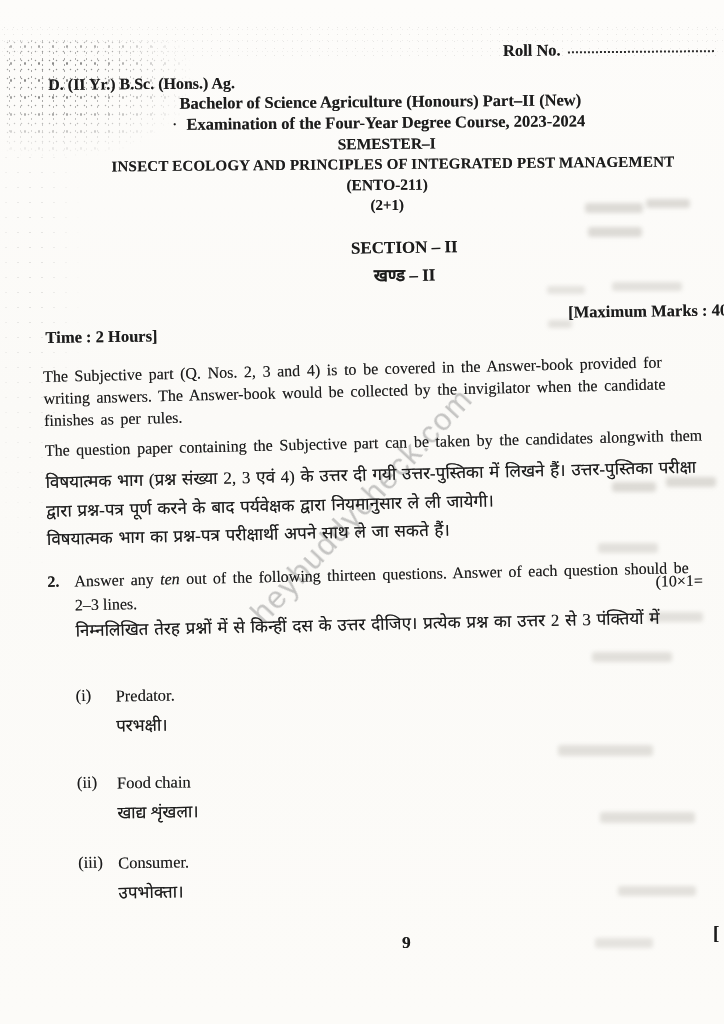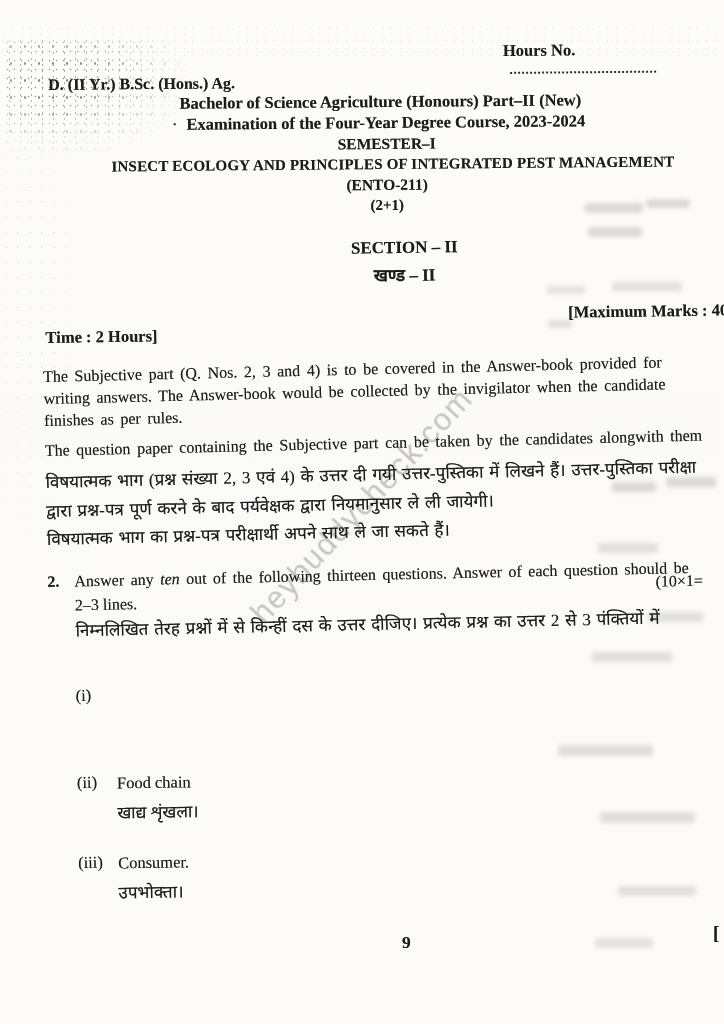"Hours No." span.bold { text: Hours -> Roll }
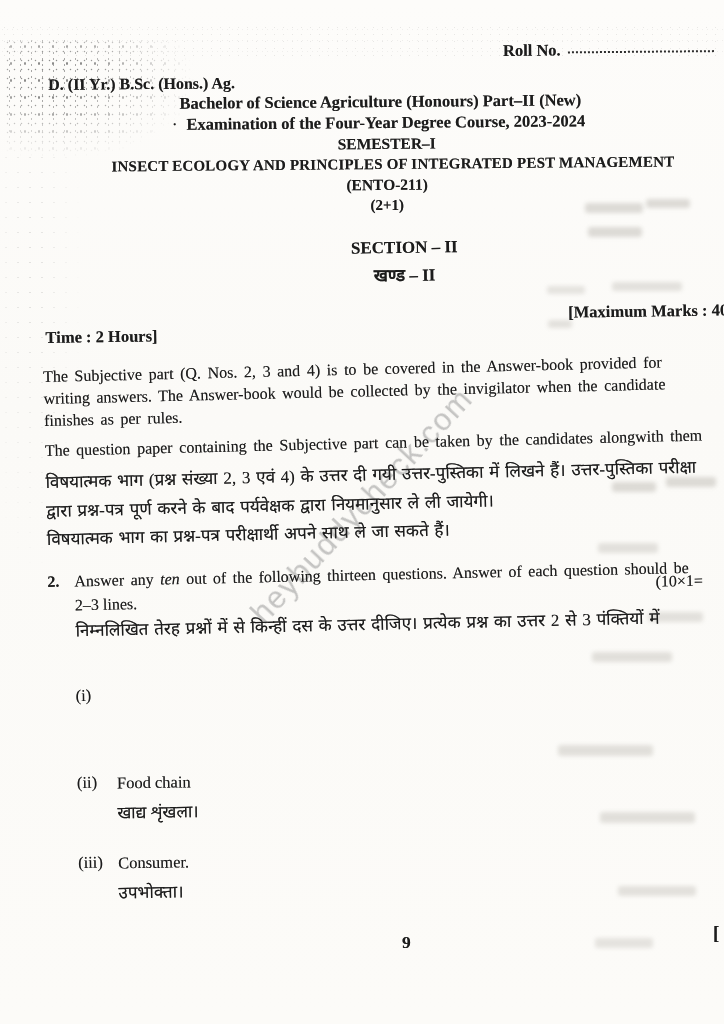"Predator." span.item-texts { html: none -> <span><span>Predator.</span><span>परभक्षी।</span></span> }
